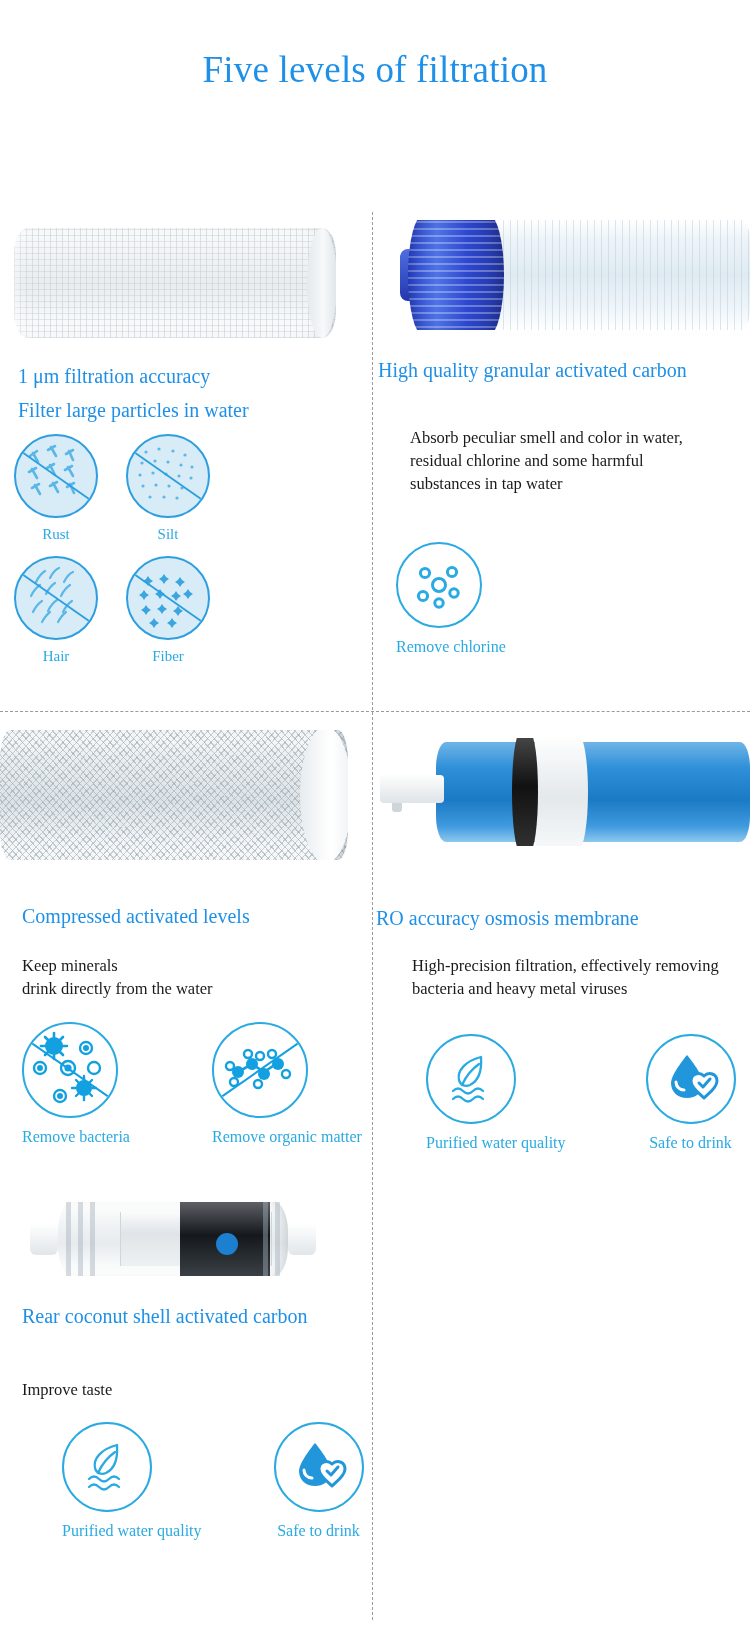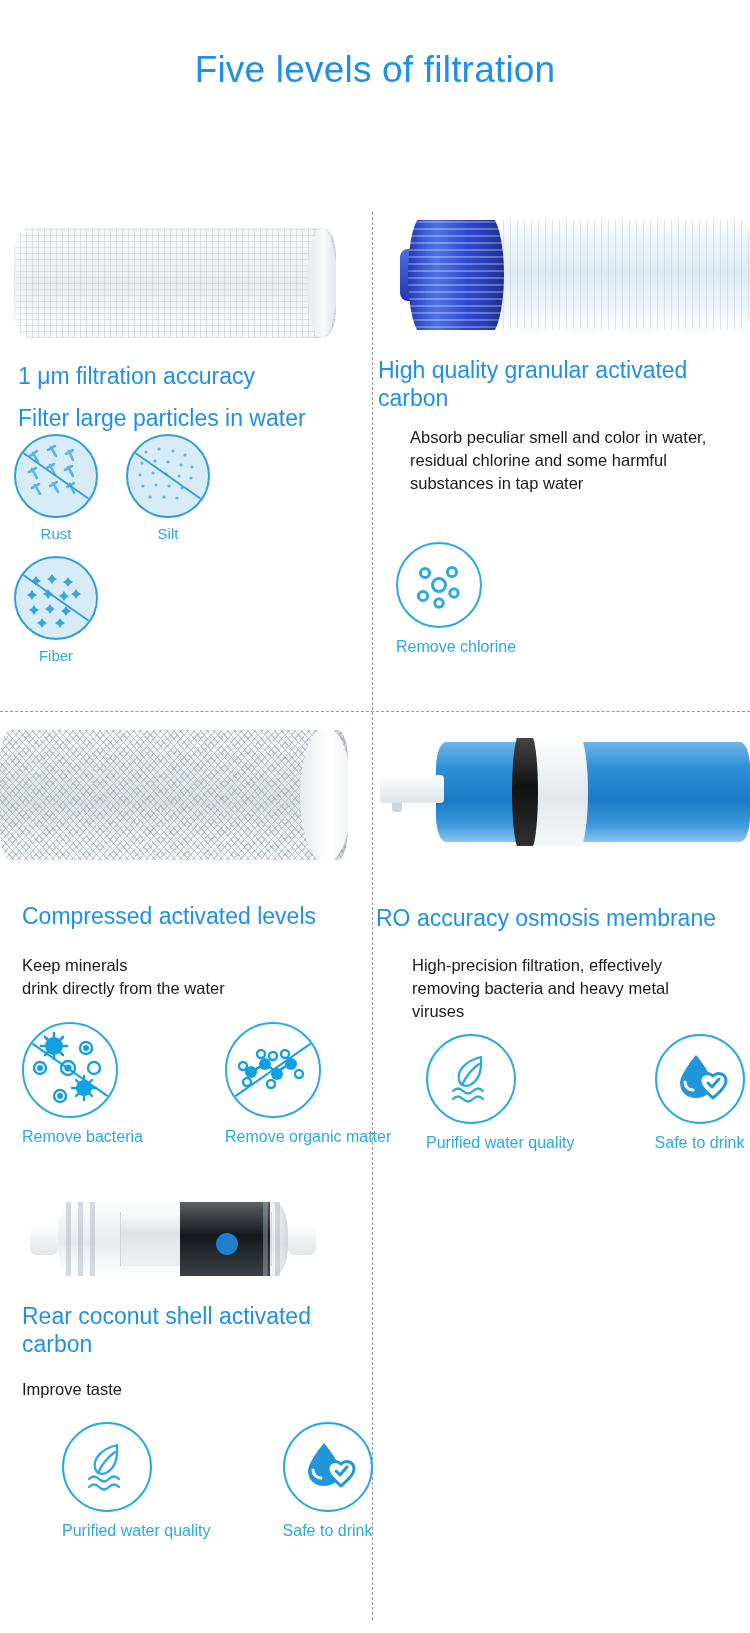"Five levels of filtration" .page { font-family: none -> Liberation Serif, serif }
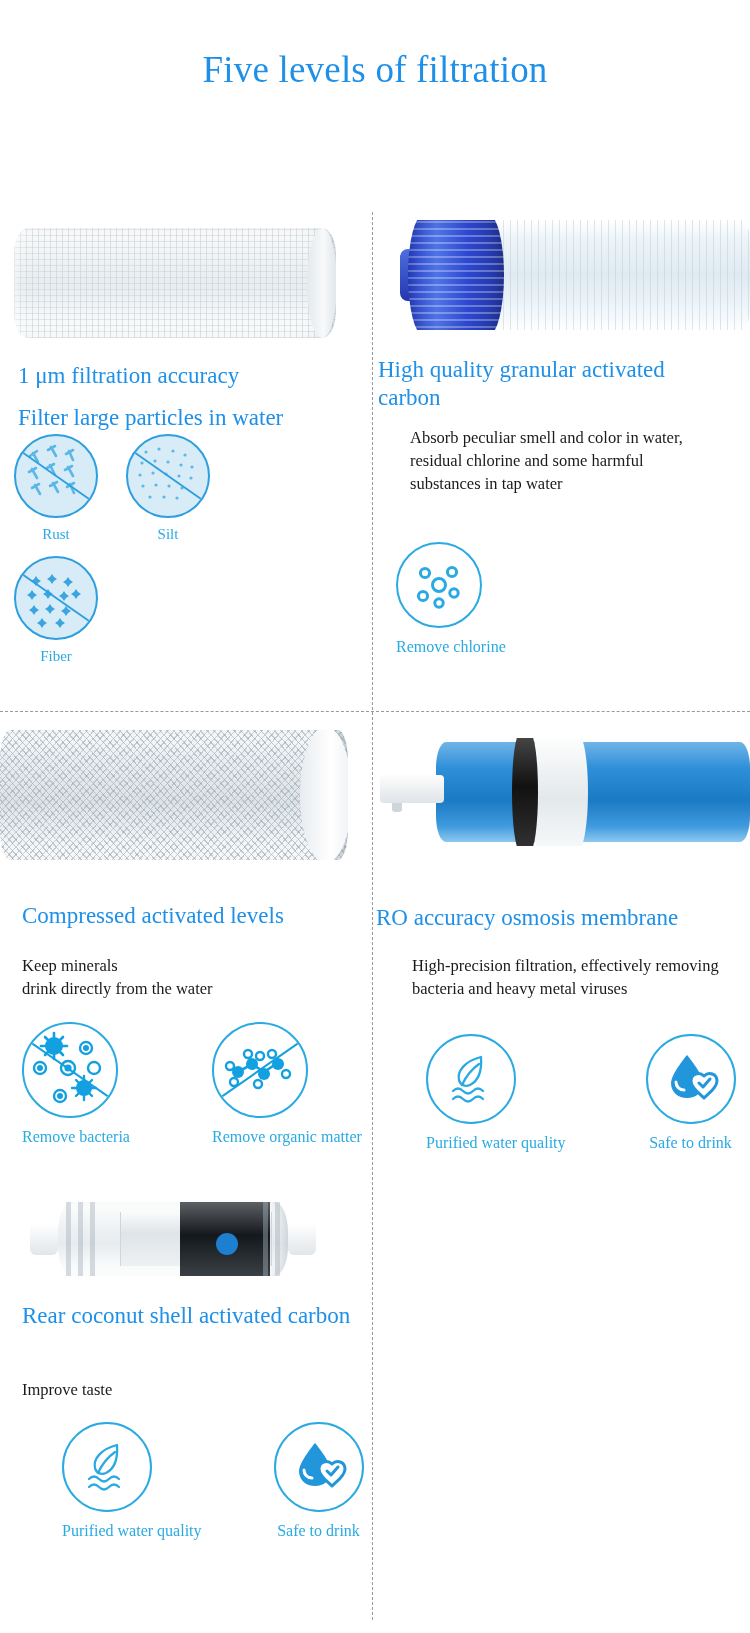"1 μm filtration accuracy" .head { font-size: 23px -> 20px }
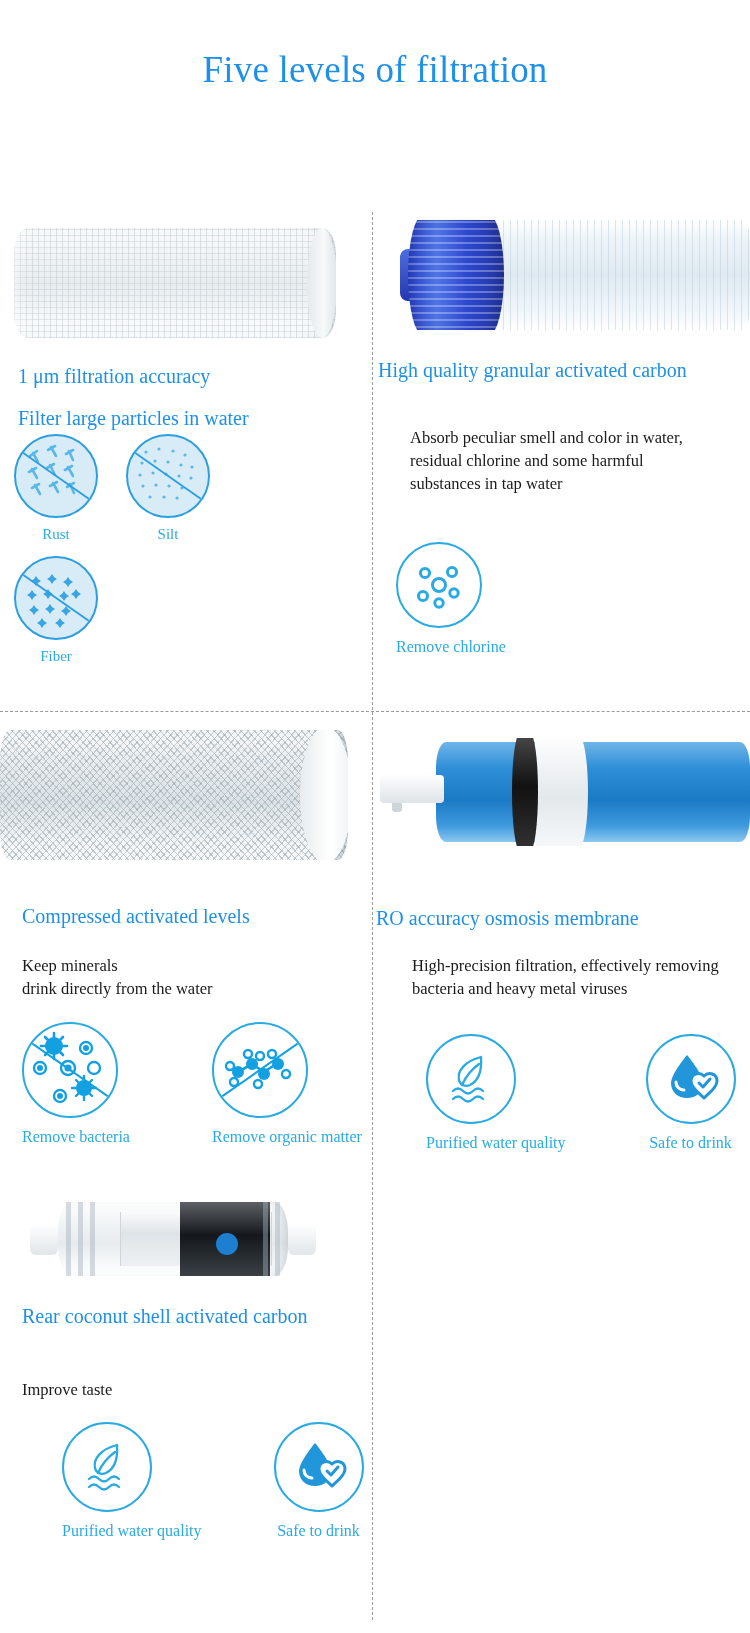"Filter large particles in water" div.head { top: 188px -> 180px }
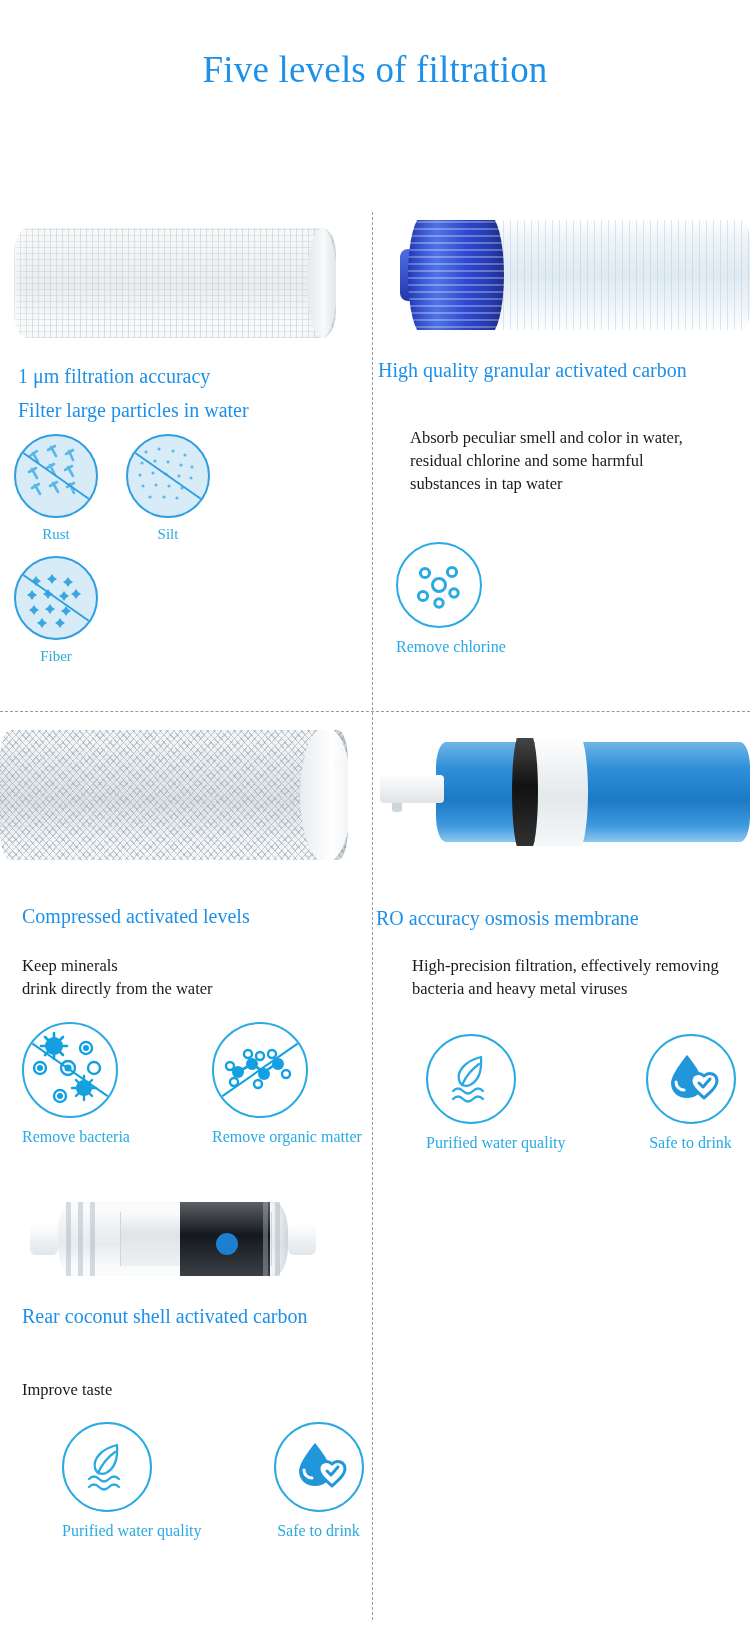"Hair" div.ico-item { html: none -> <div> <div> <svg> <g> <path></path> <path></path> <path></path> <path></path> <path></path> <path></path> <path></path> <path></path> <path></path> <path></path> <path></path> </g> </svg> <span></span> </div> <div>Hair</div> </div> }
